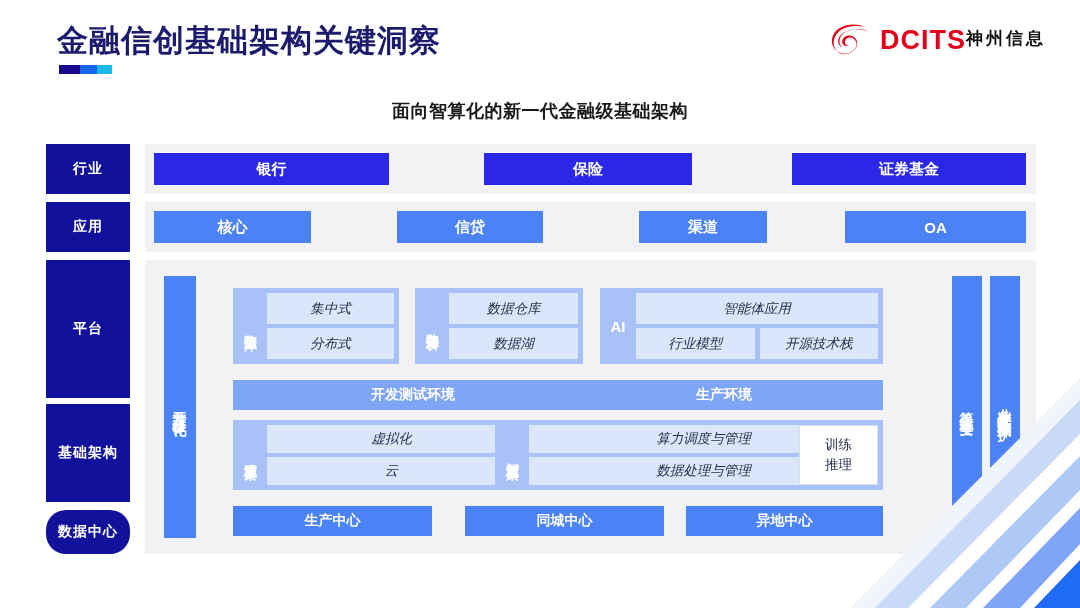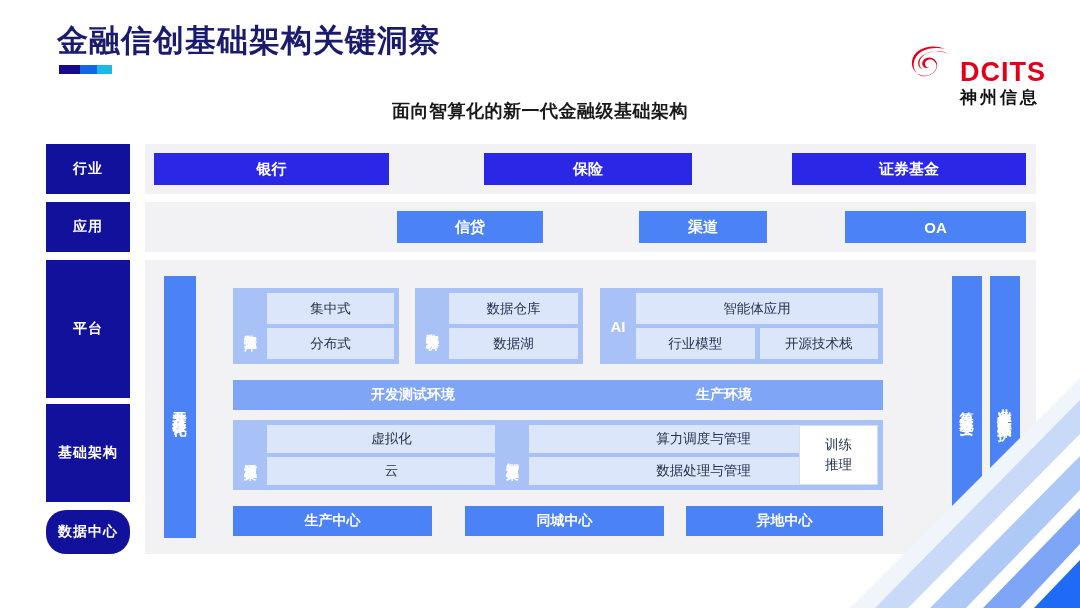"DCITS" .logo-text { flex-direction: column -> none; margin-top: 41px -> none }
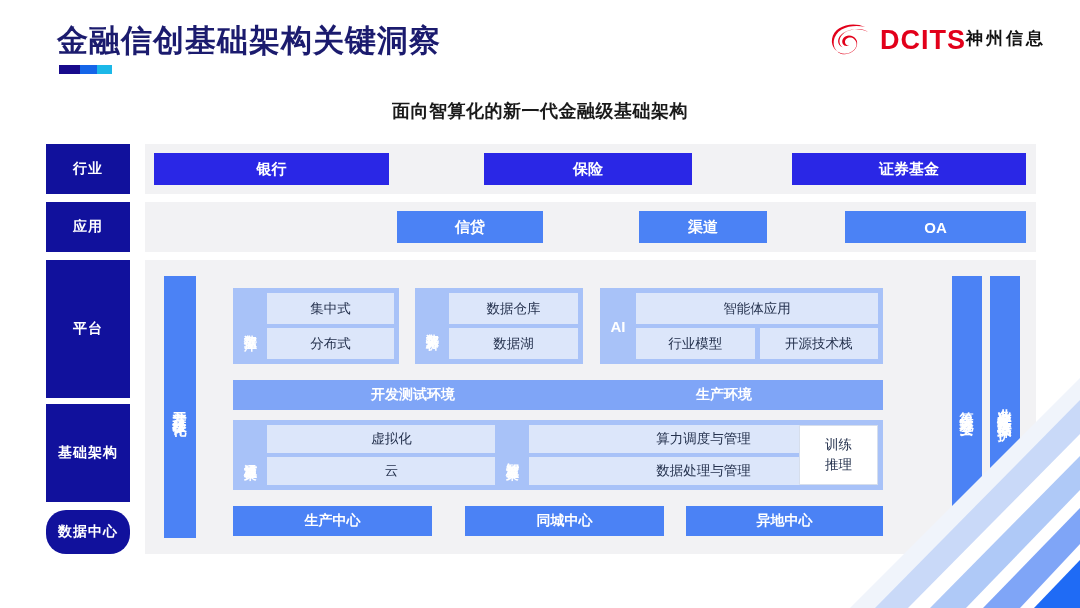"核心" div.chip { html: none -> <div>核心</div> }
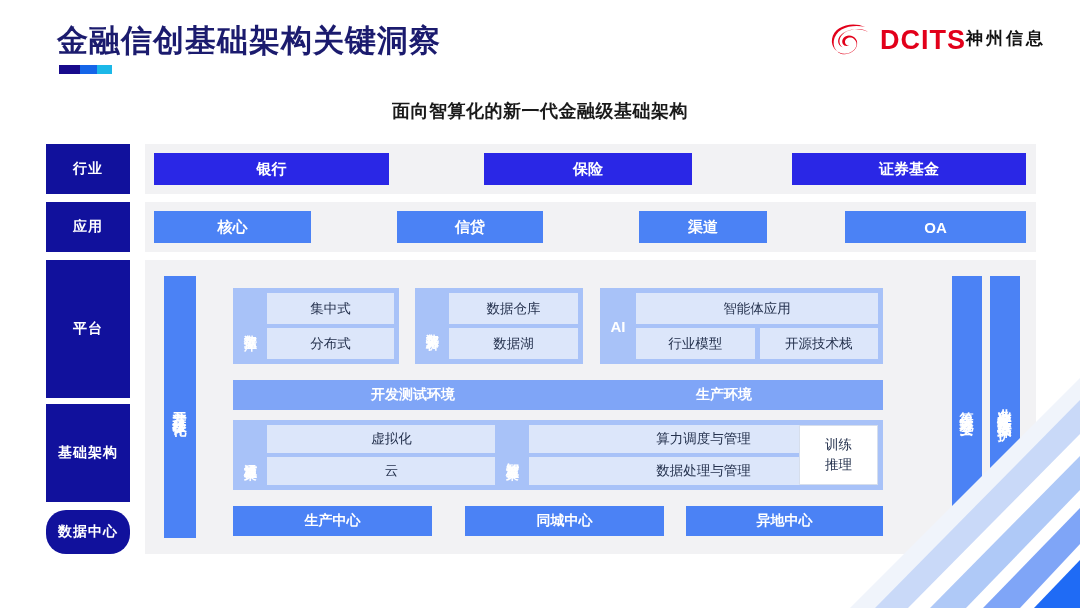"集中式" .cell { font-style: none -> italic }
